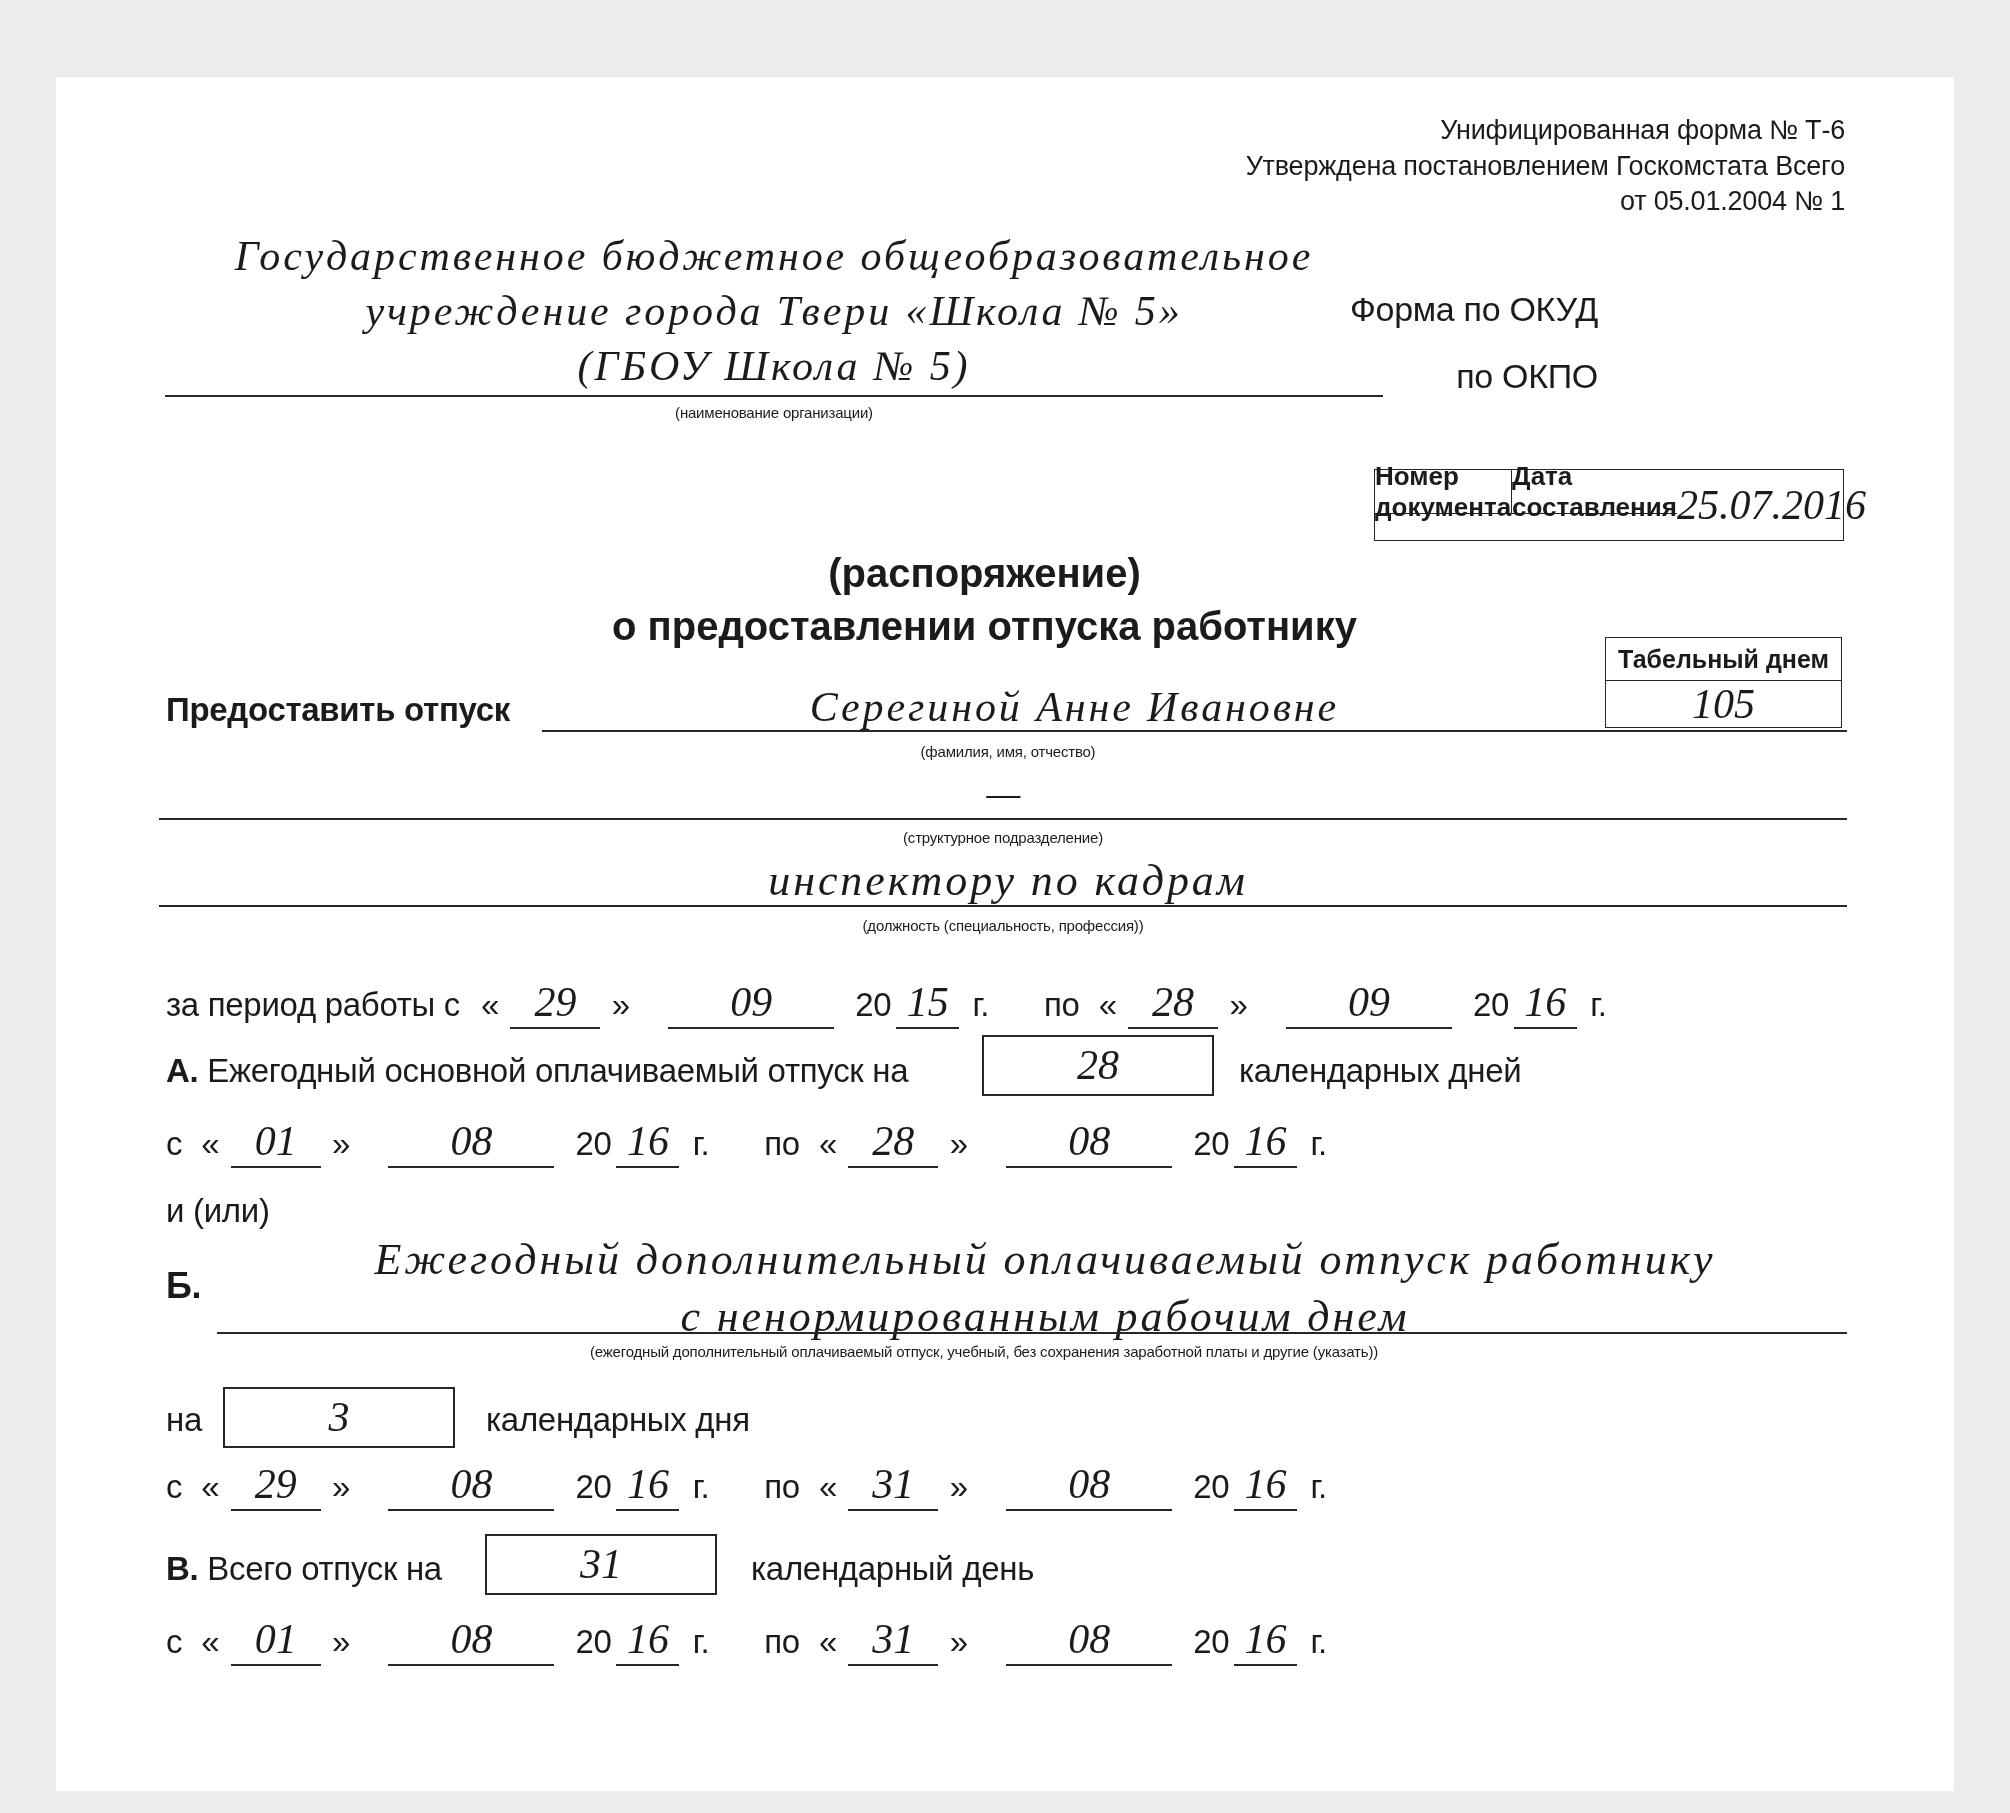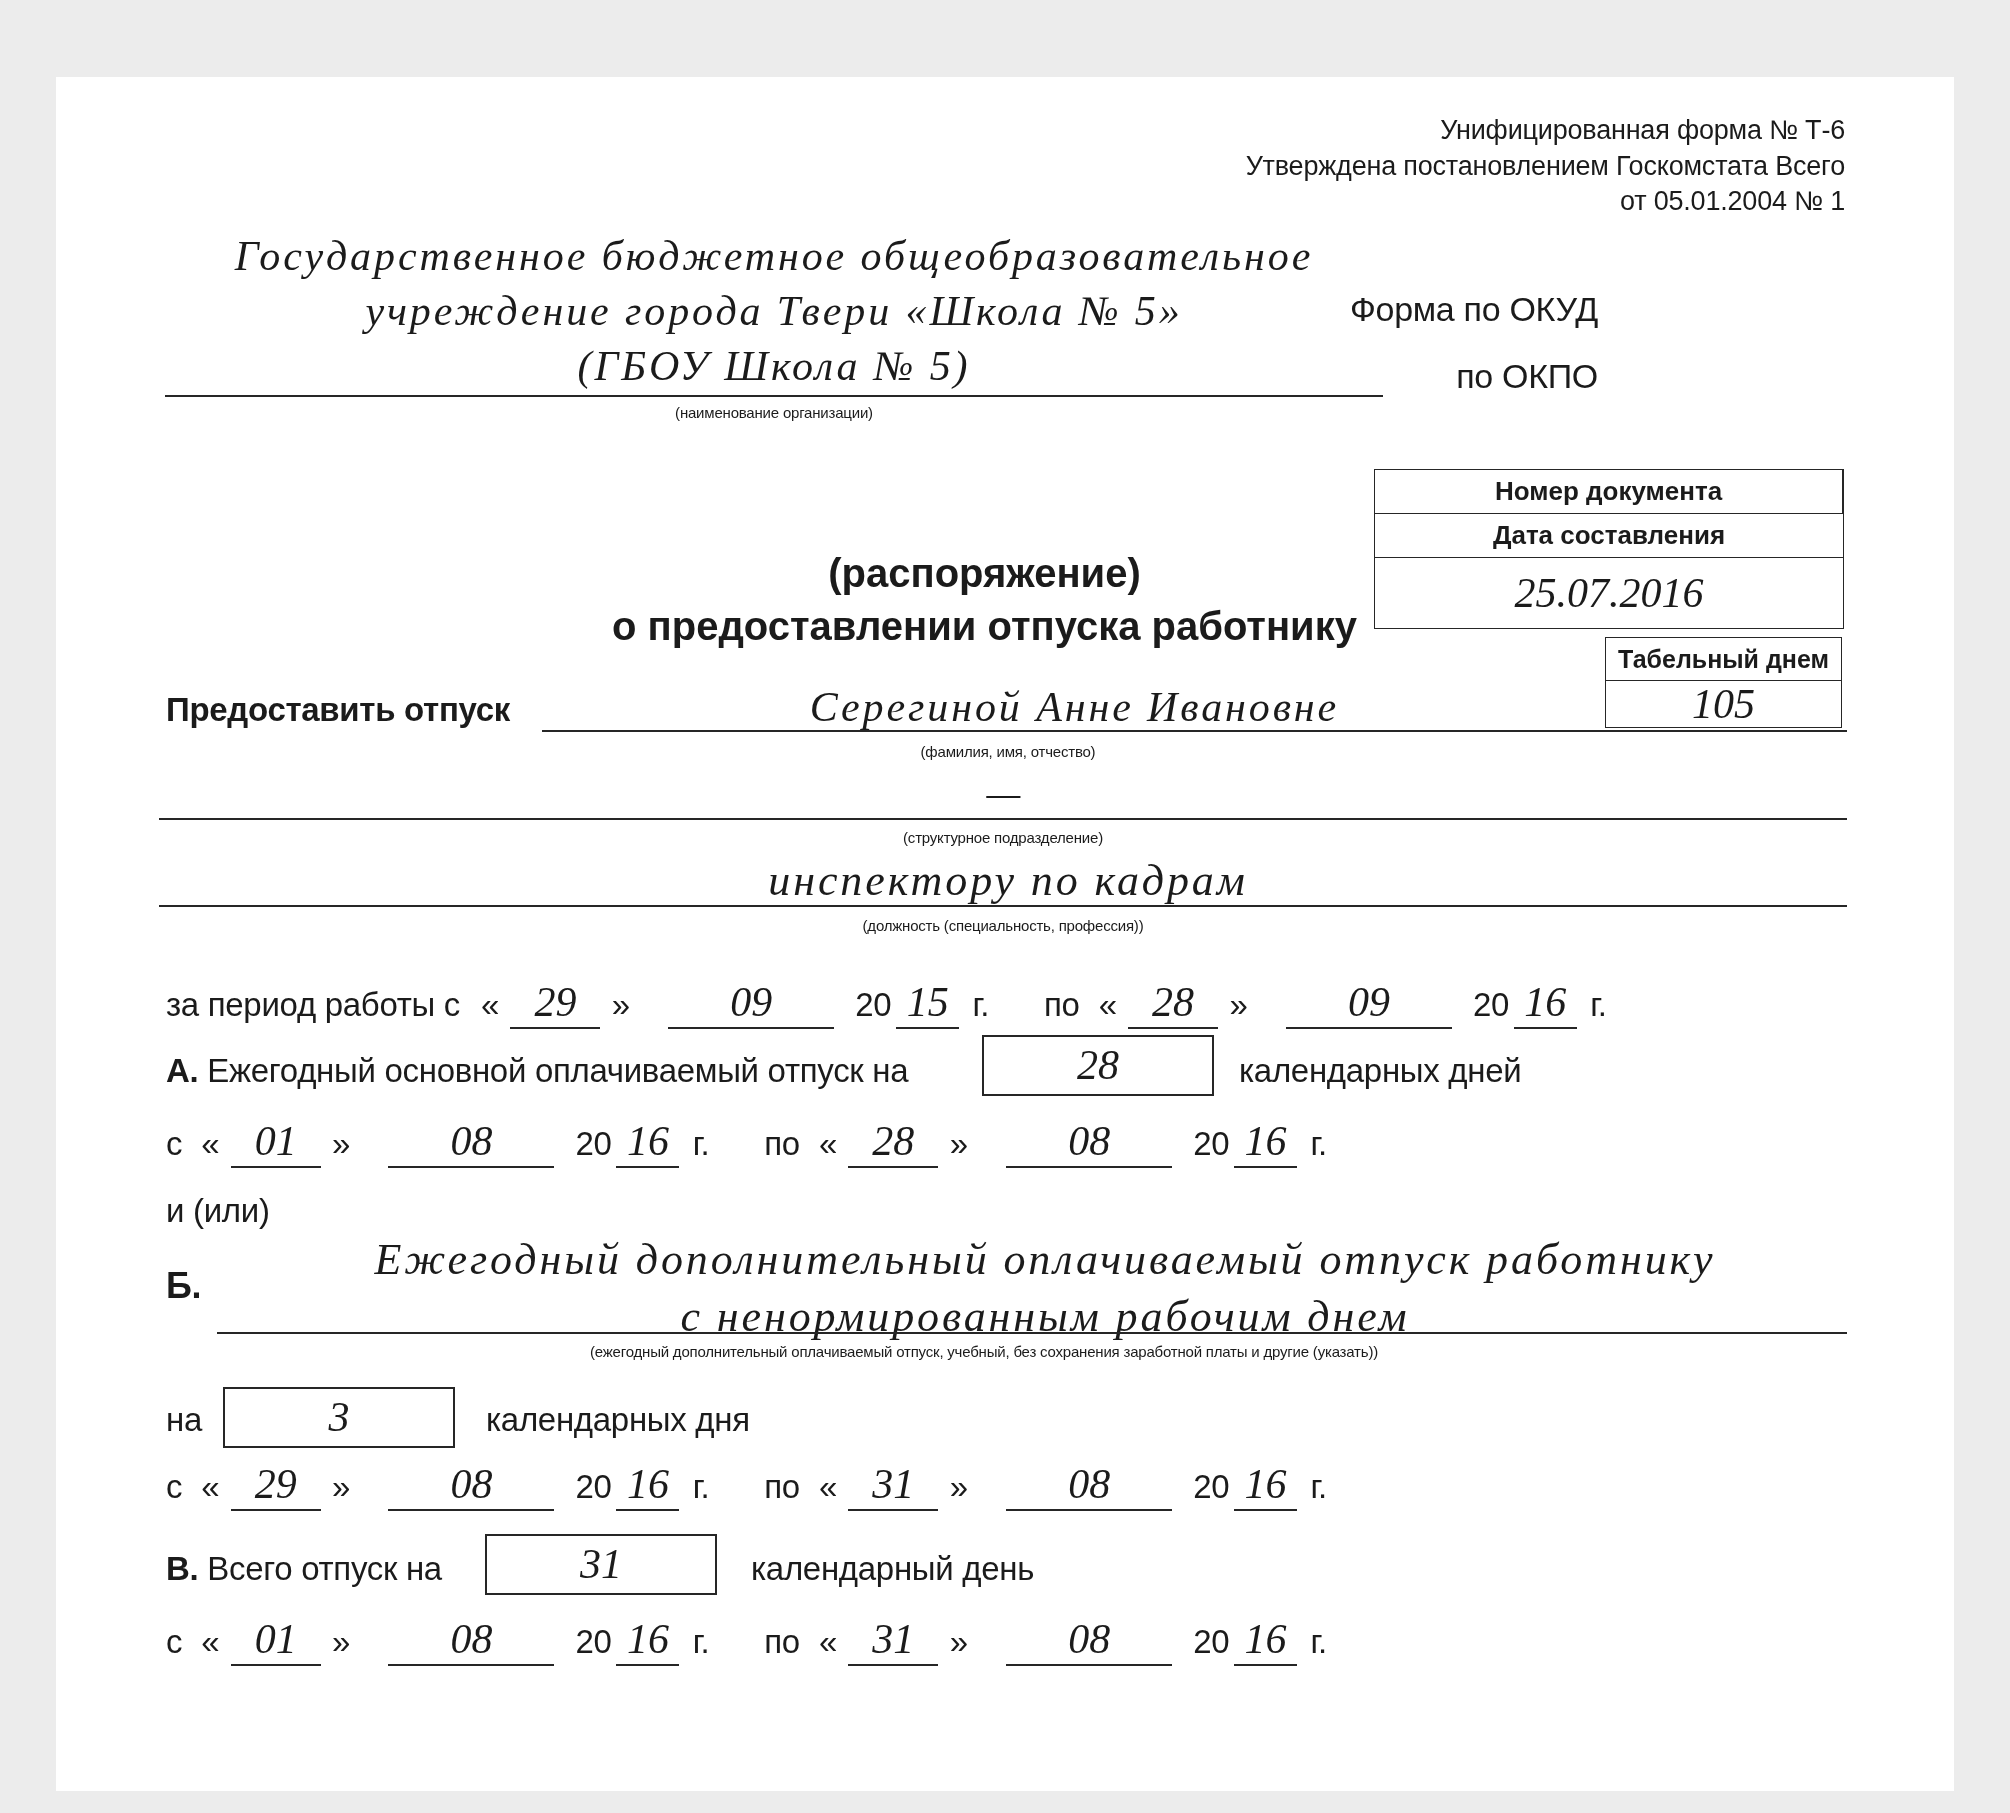"Номер документа" .doctbl { grid-template-columns: 1fr -> 1fr 1fr 1fr 1fr }
